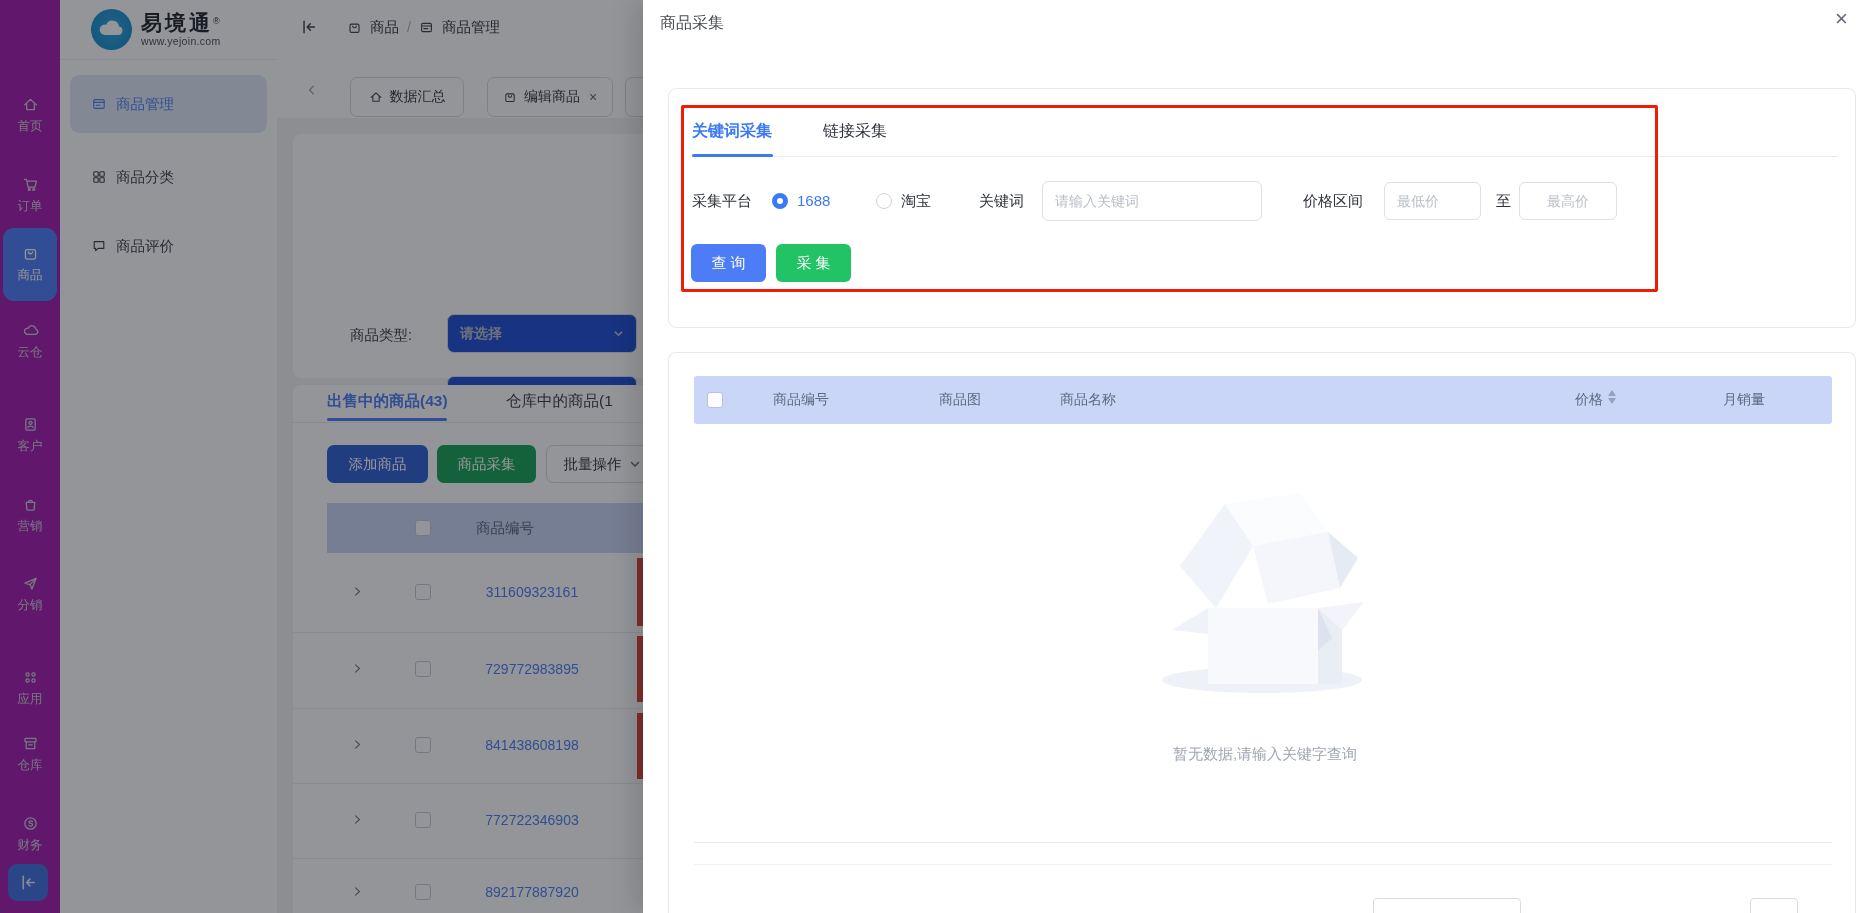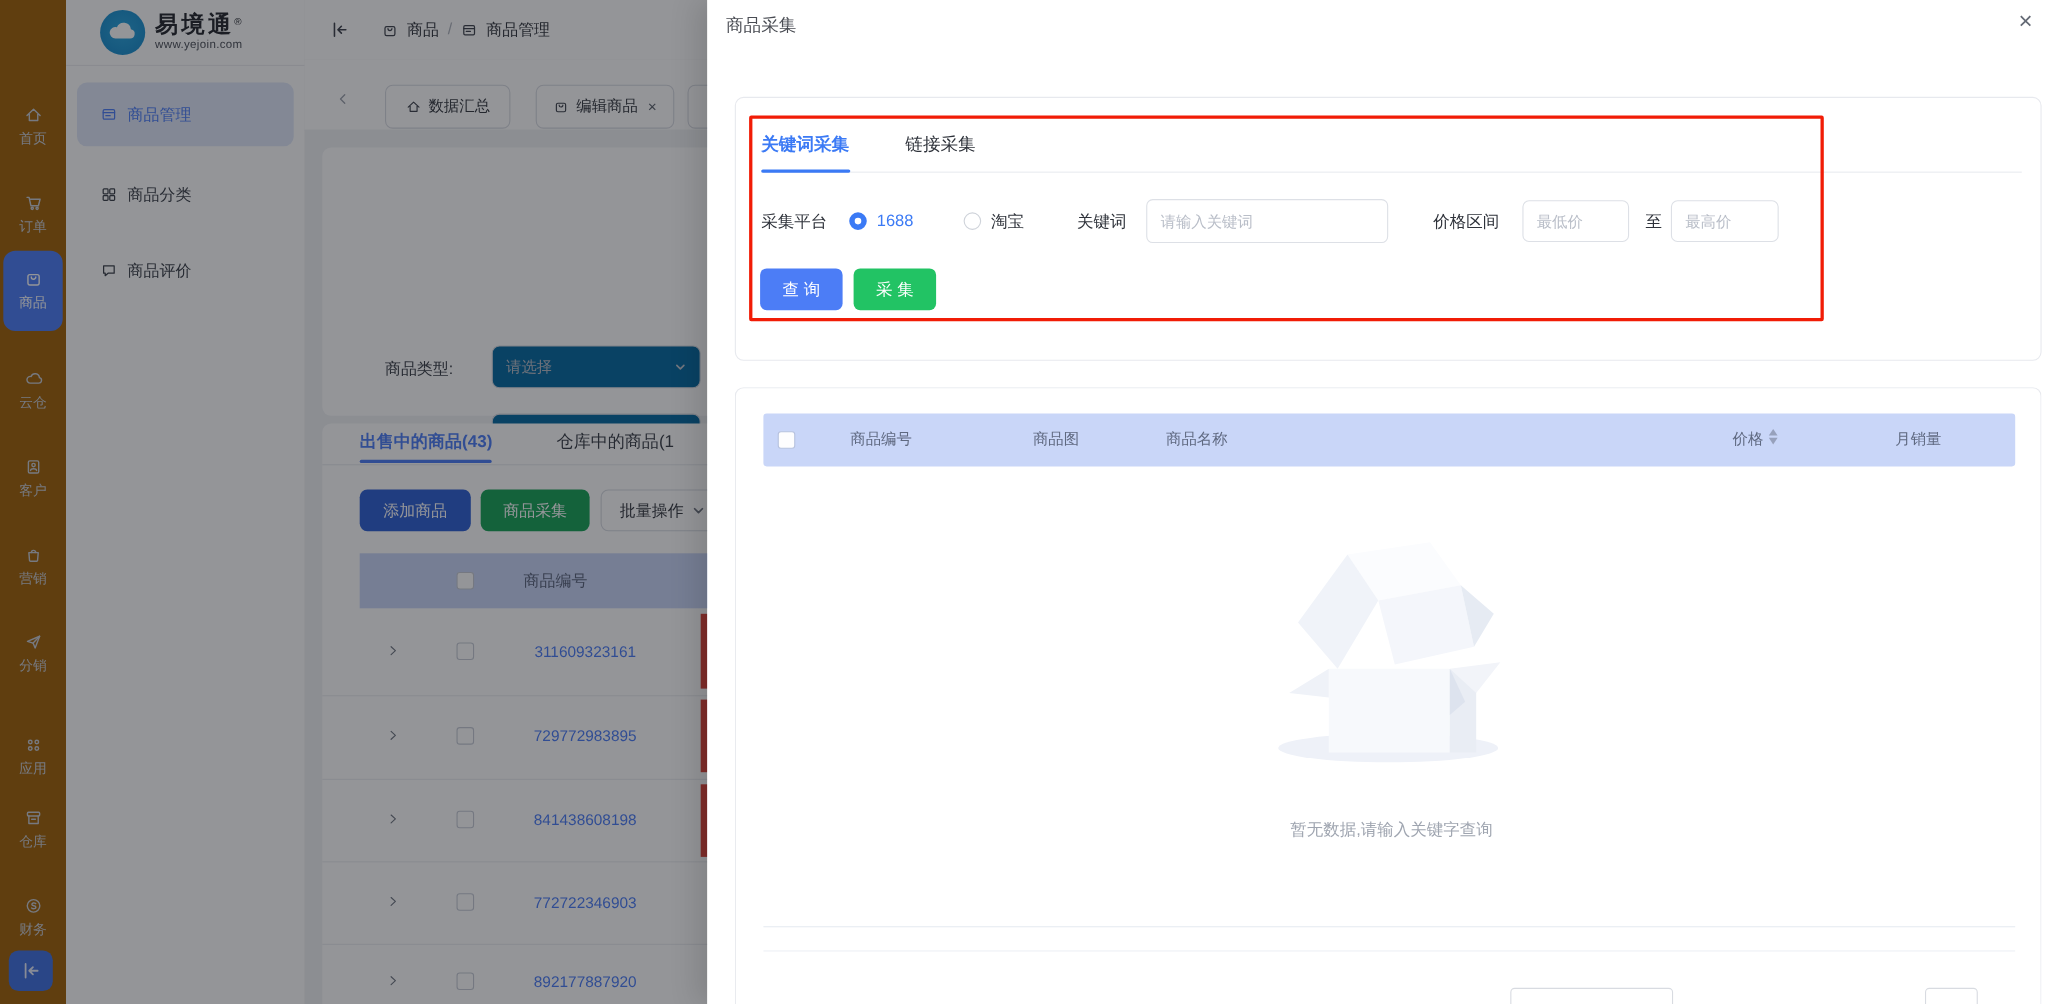"首页" .rail { background: #a16207 -> #a21caf }
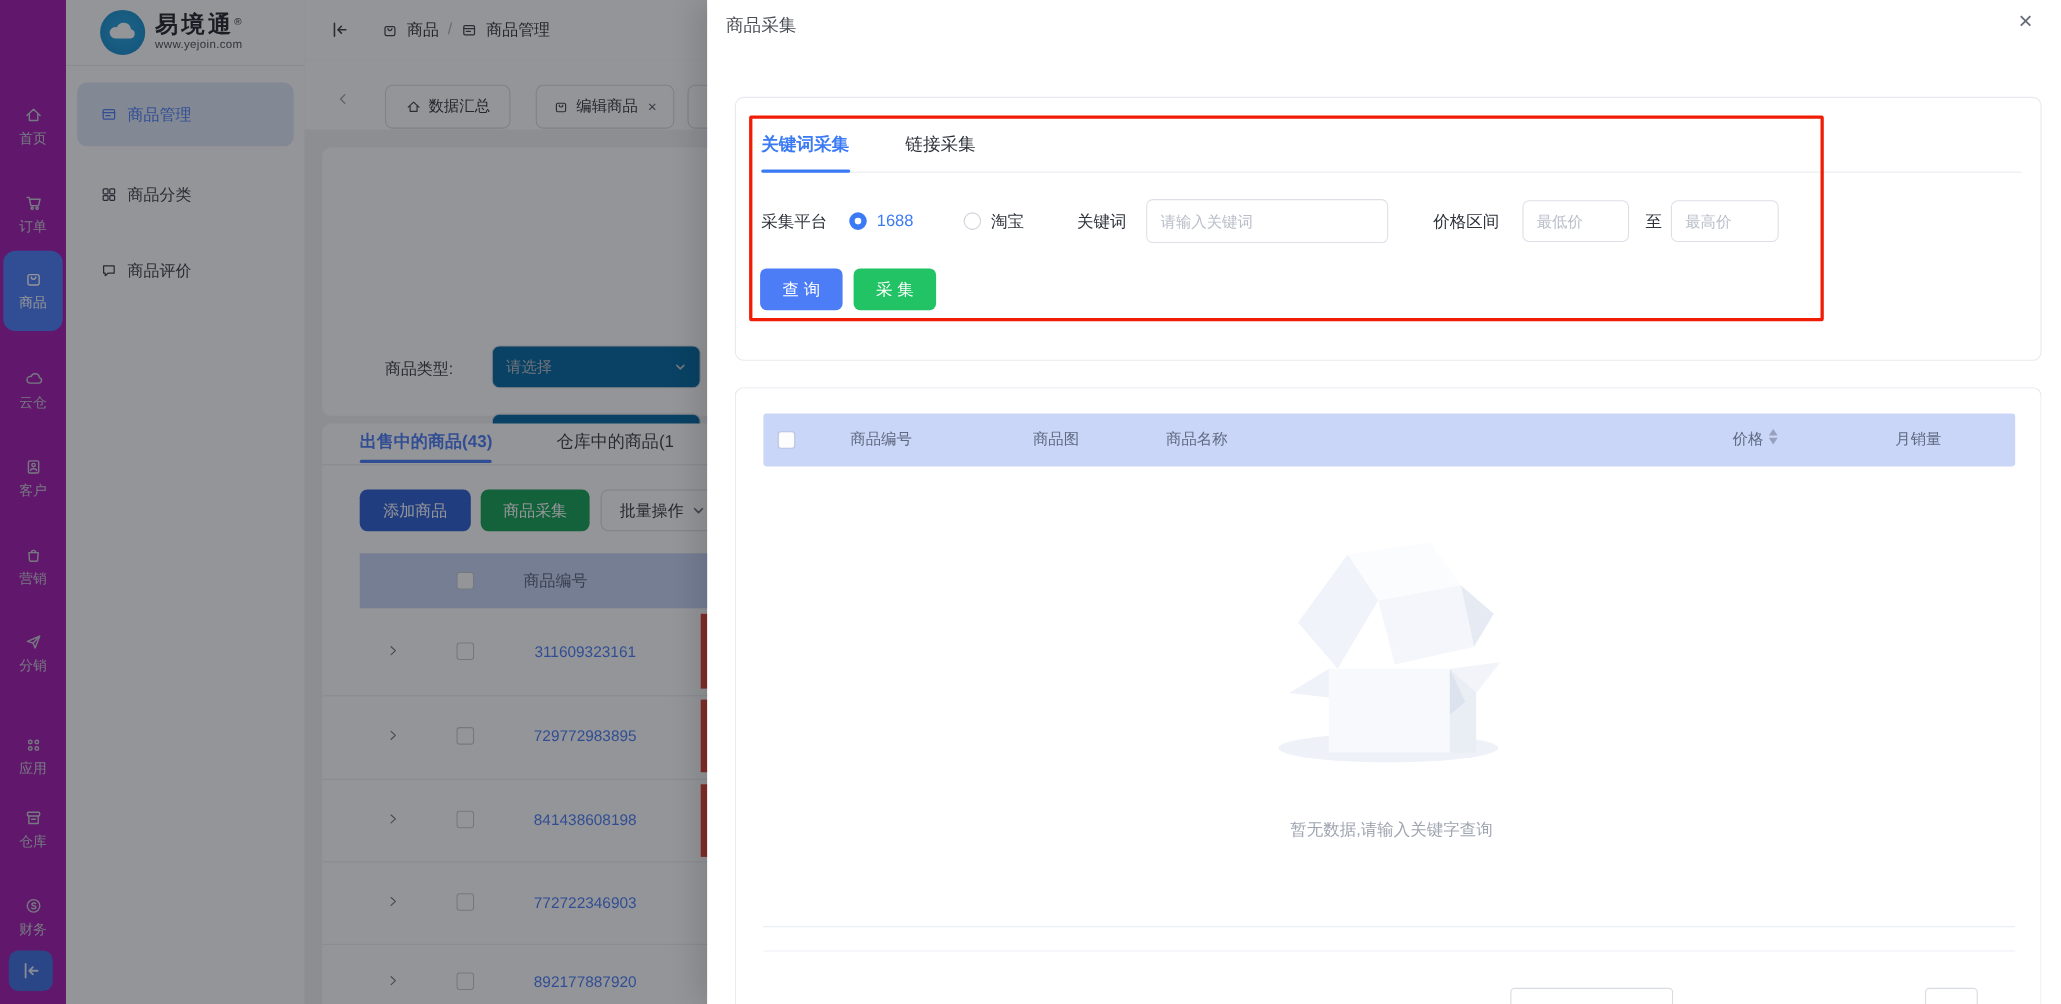"最高价" input.dinput { text-align: none -> center }
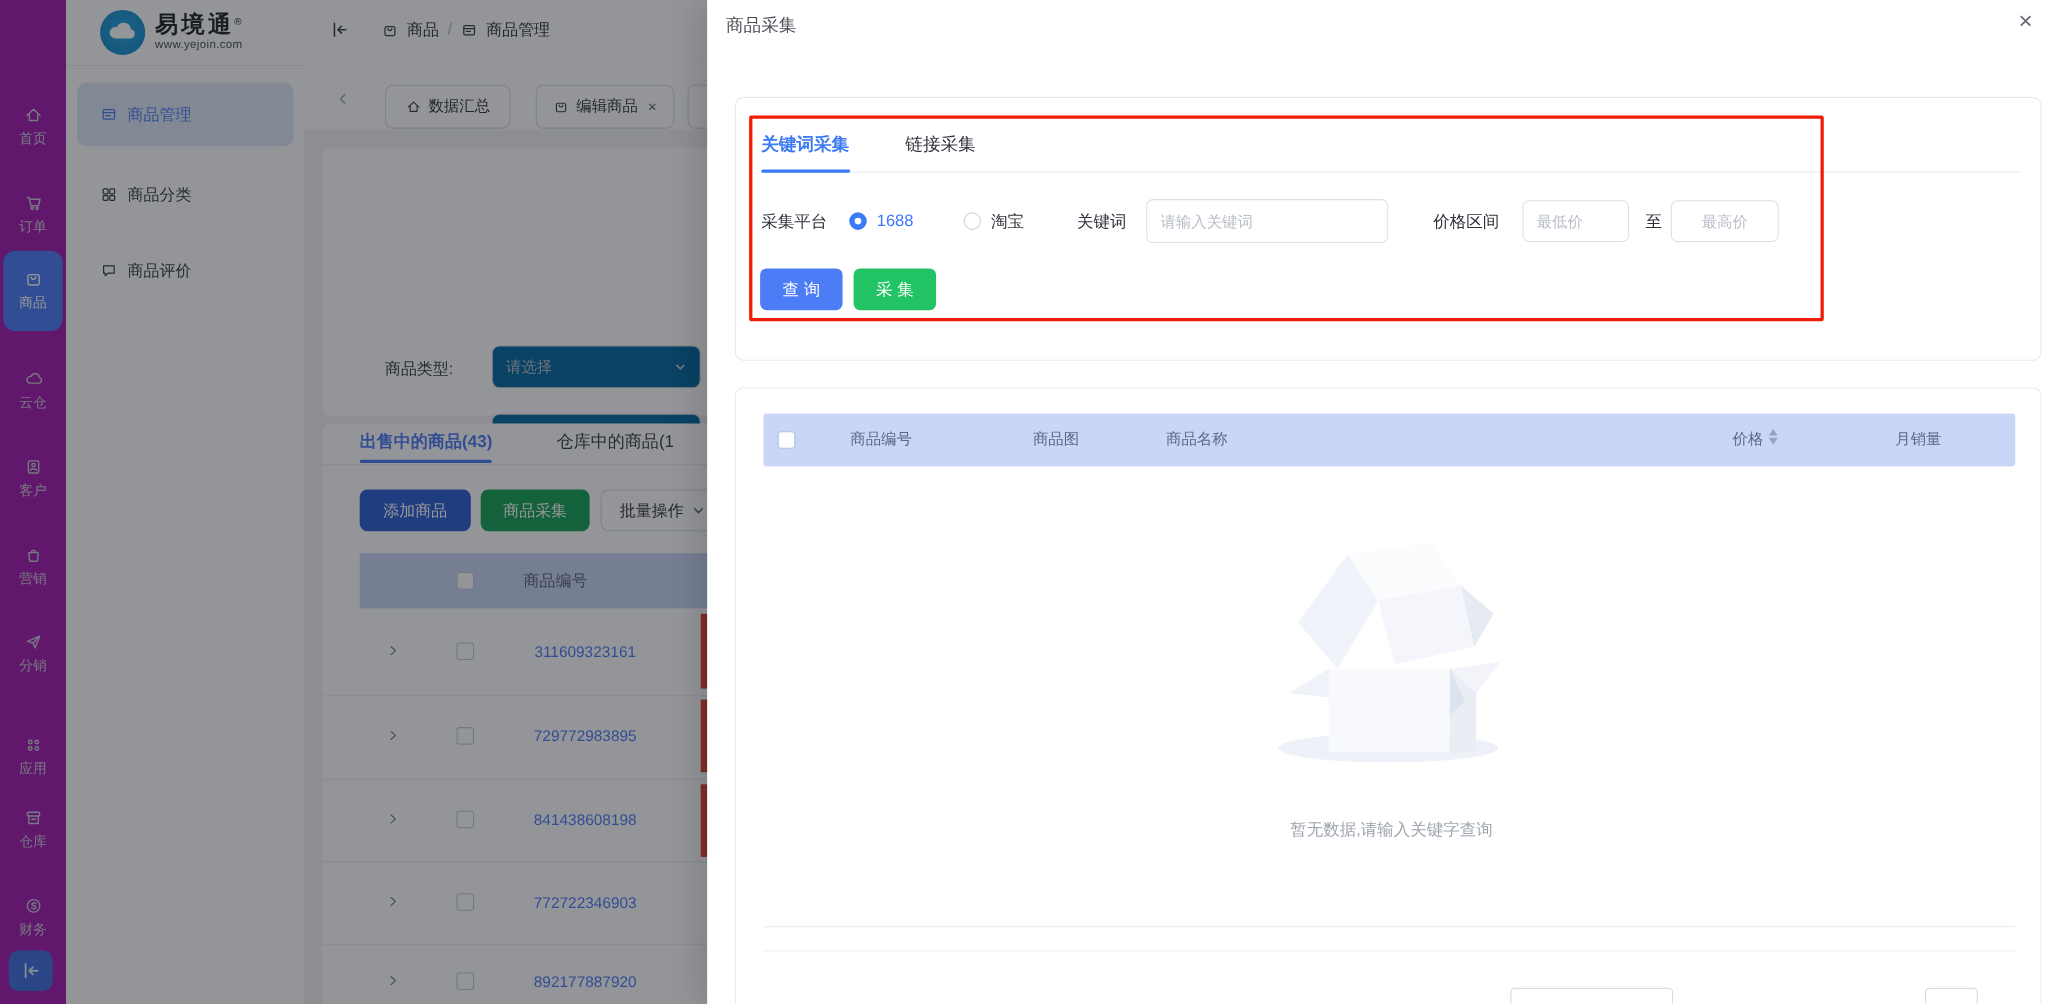"请选择" .f-select,.f-input { background: #0369a1 -> #1d4ed8; font-weight: none -> bold }
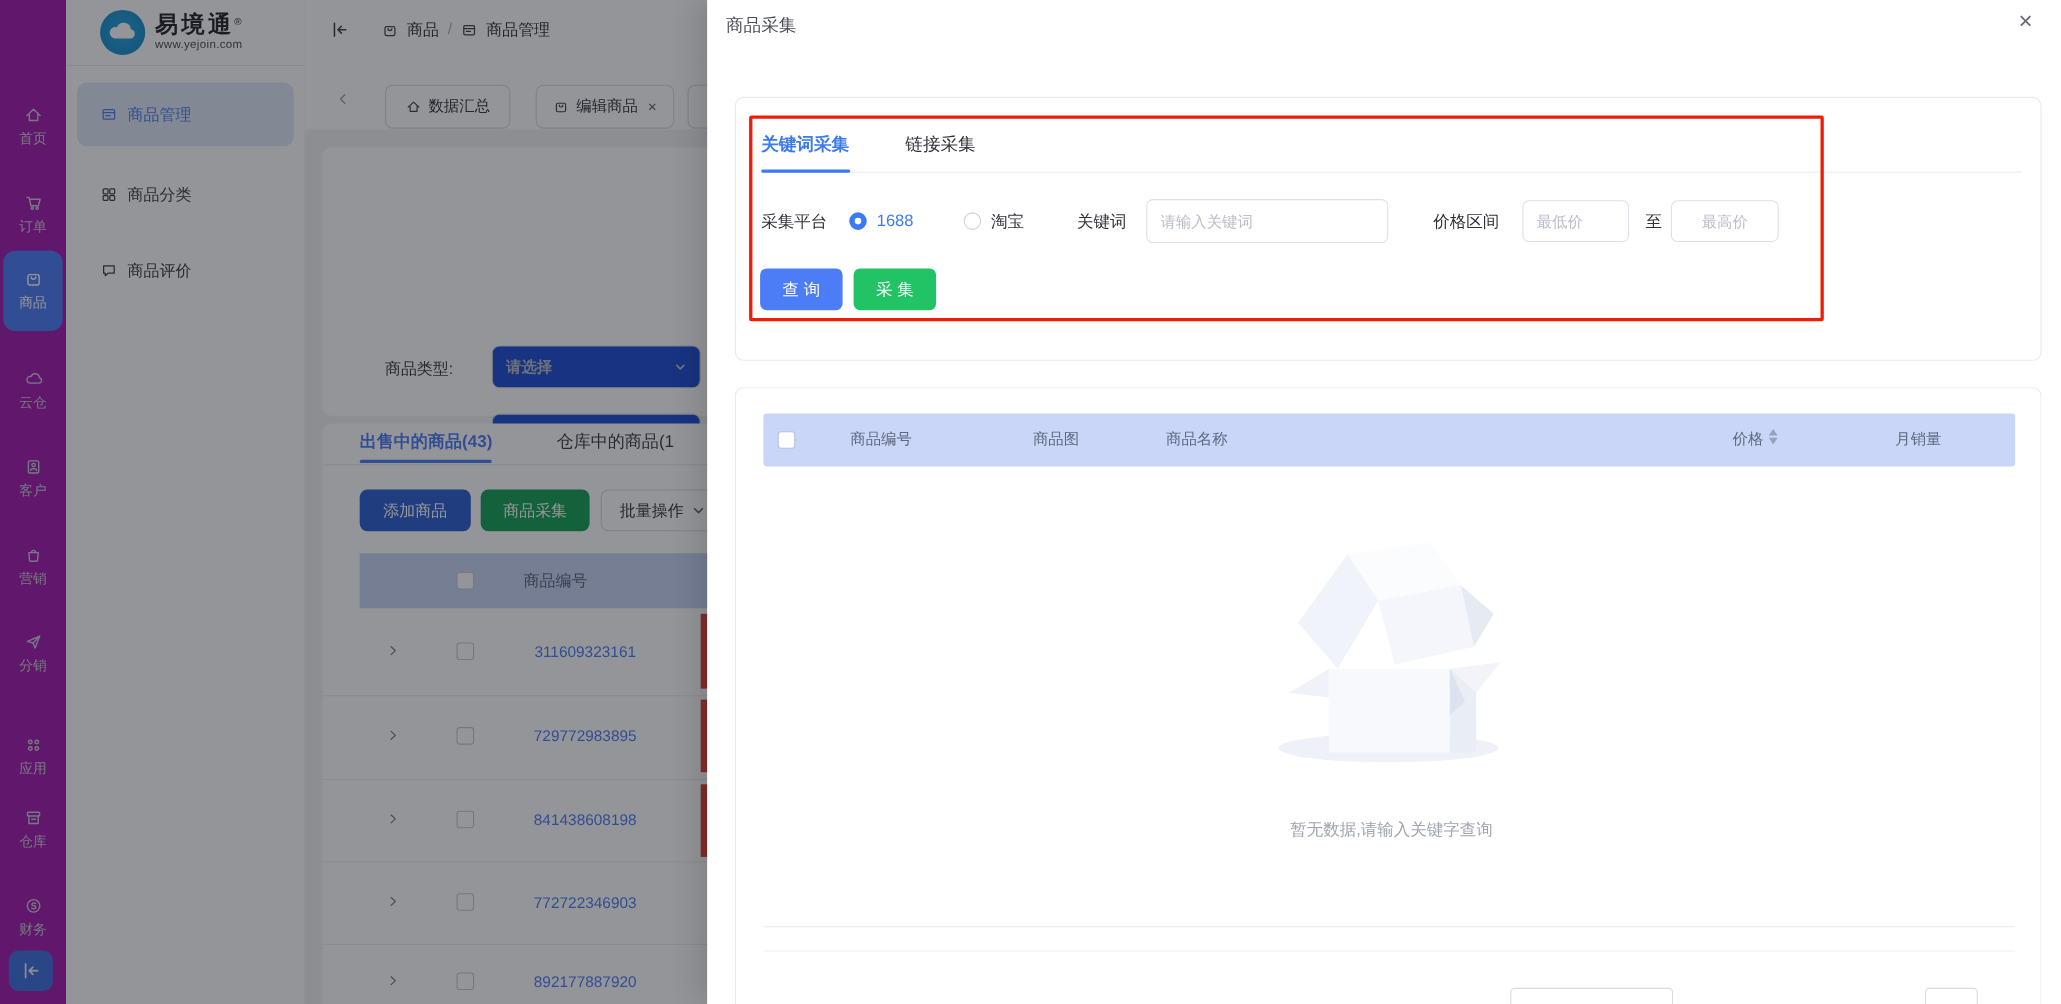"云仓" div.rail-item { top: 326px -> 312px }
